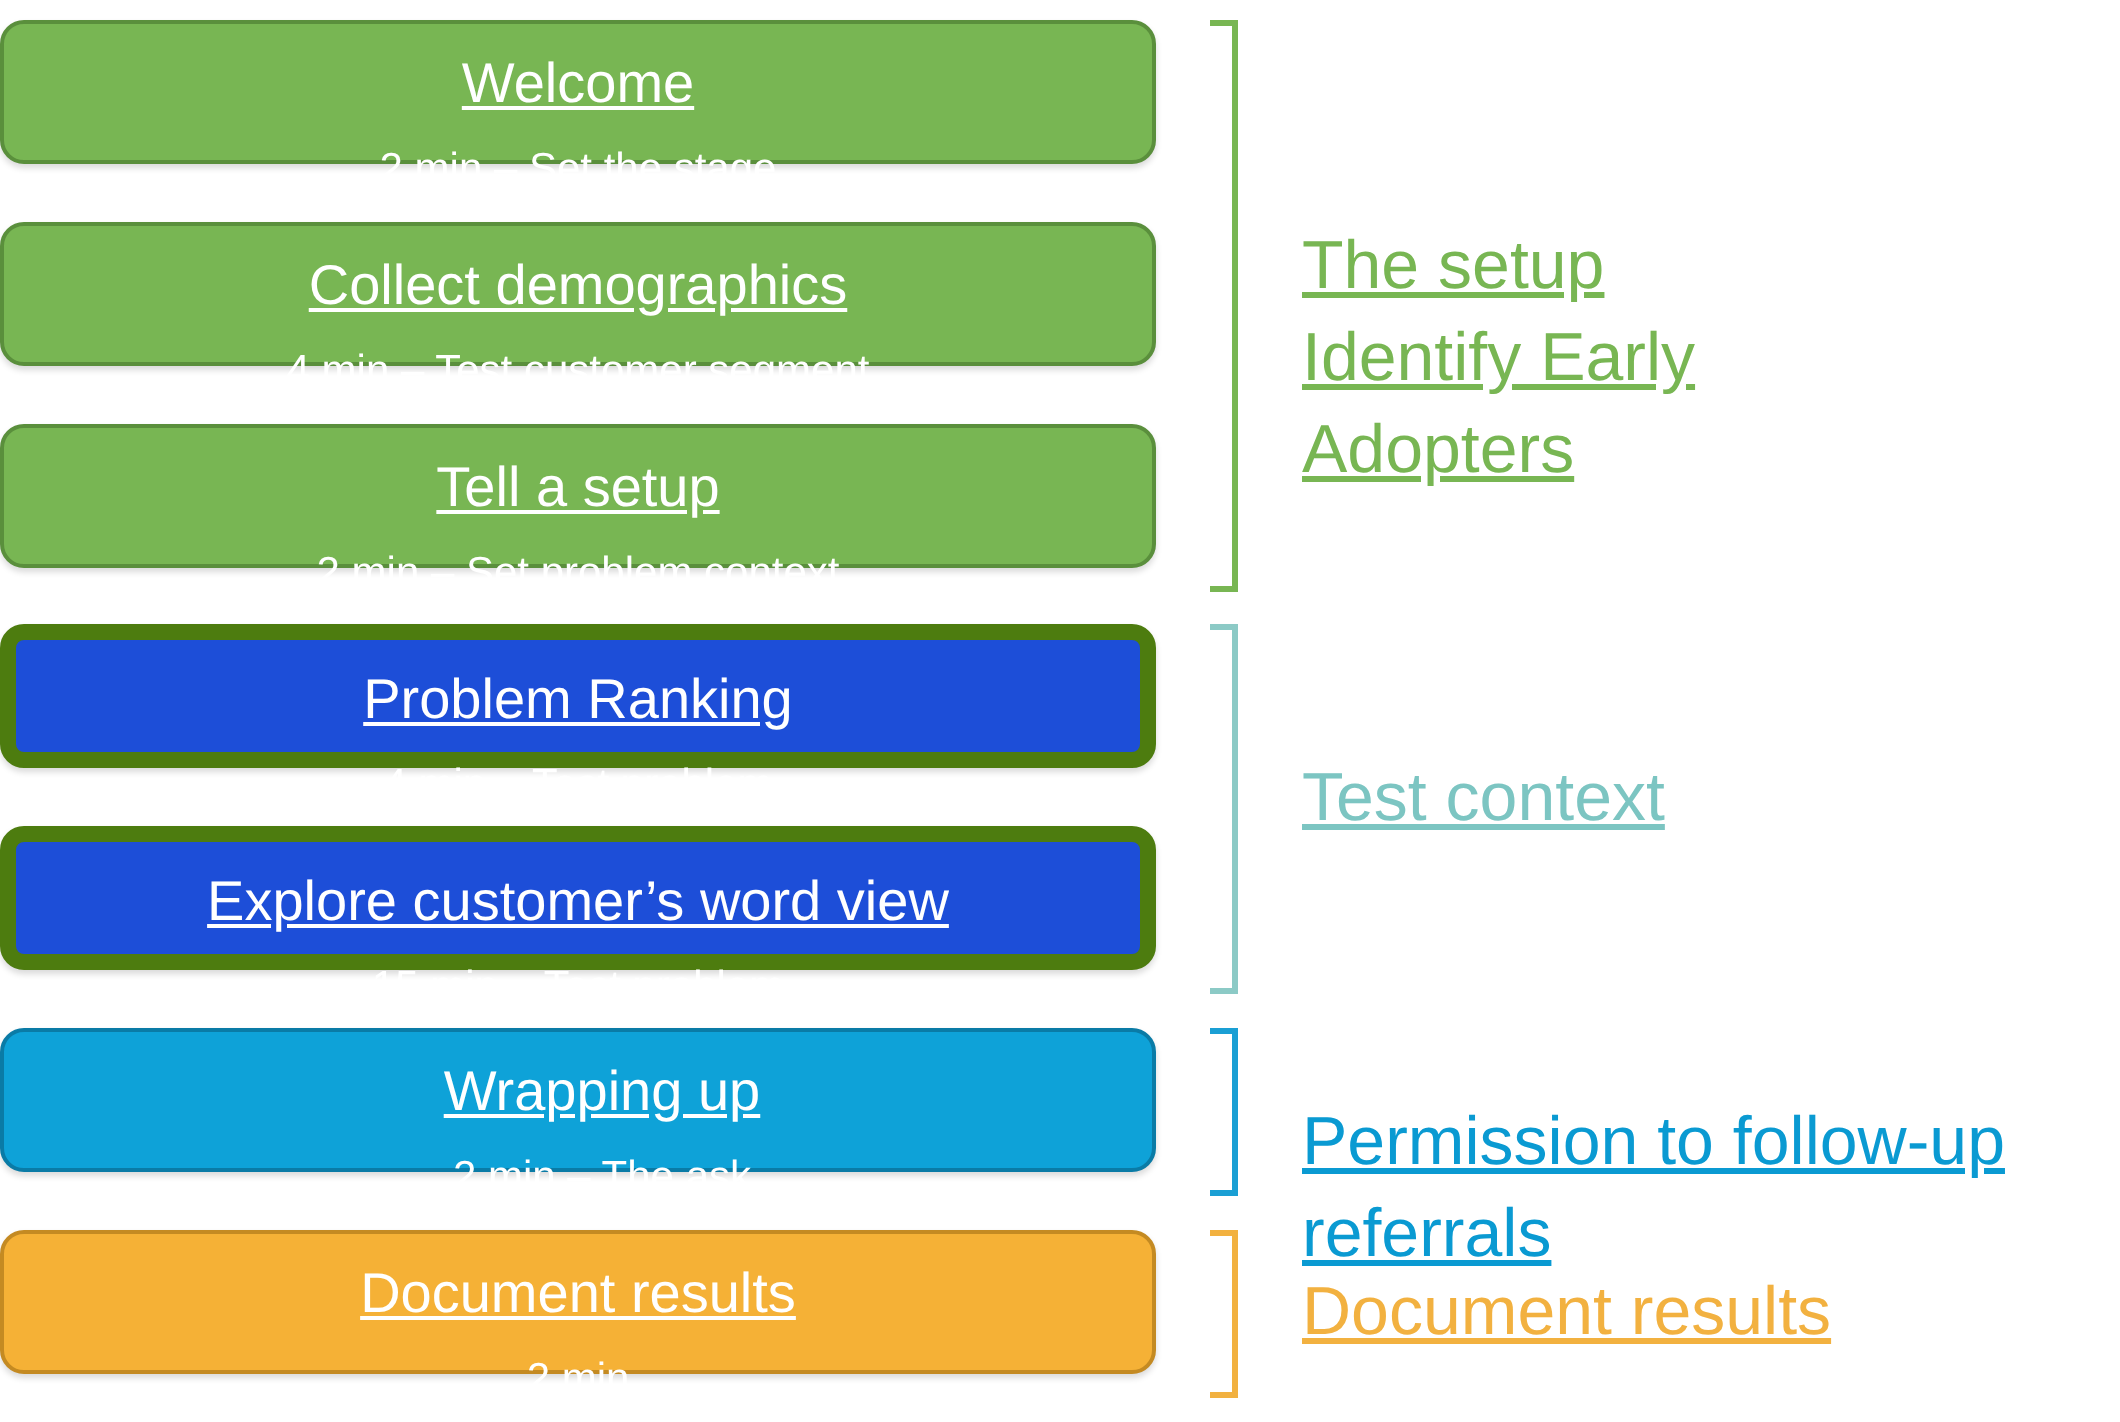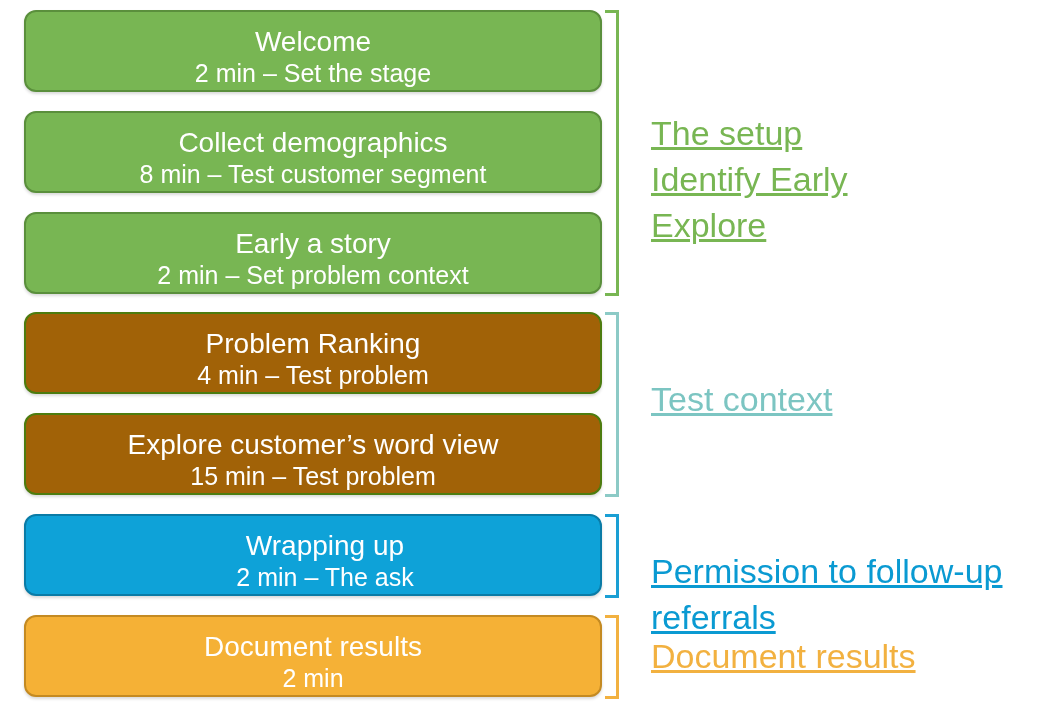"Welcome" .box { height: 82px -> 72px; left: 24px -> 0; text-decoration: none -> underline }
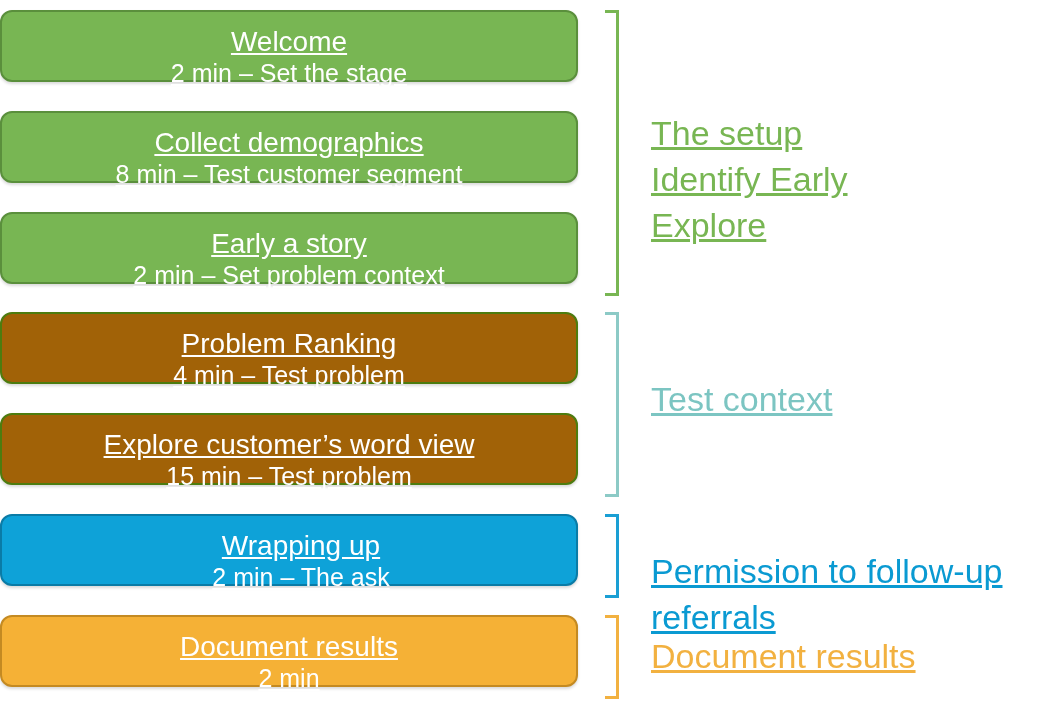"2 min – Set the" .box .sub { font-size: 25px -> 21px; margin-top: 4px -> 16px }
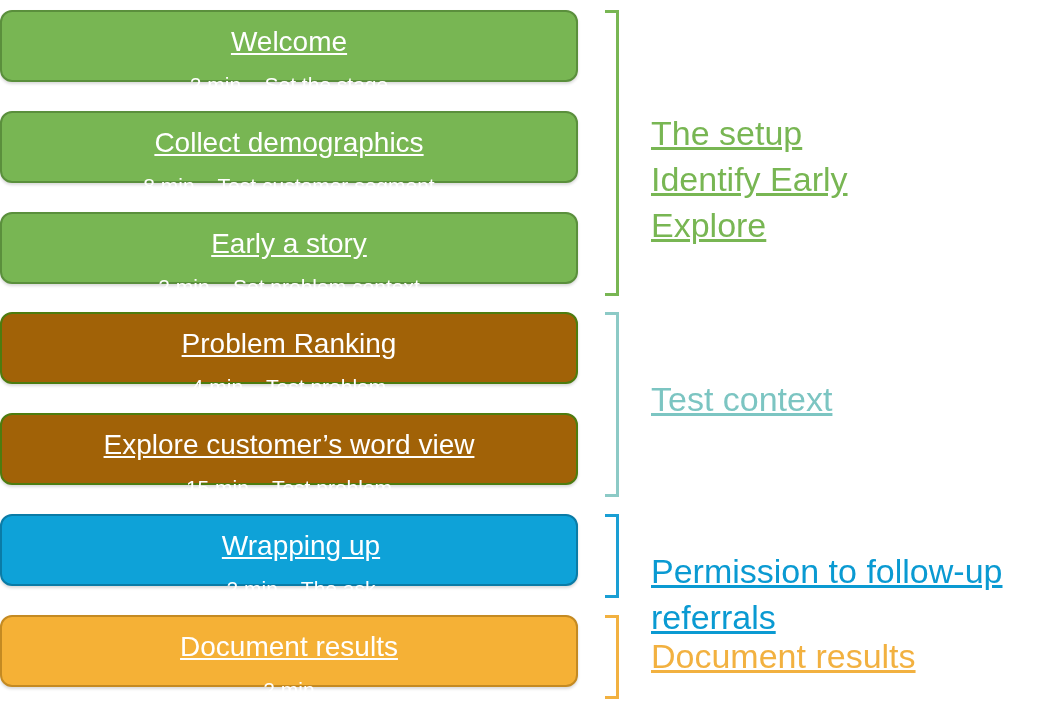"8 min – Test customer" span.sub { text: 8 -> 4 }
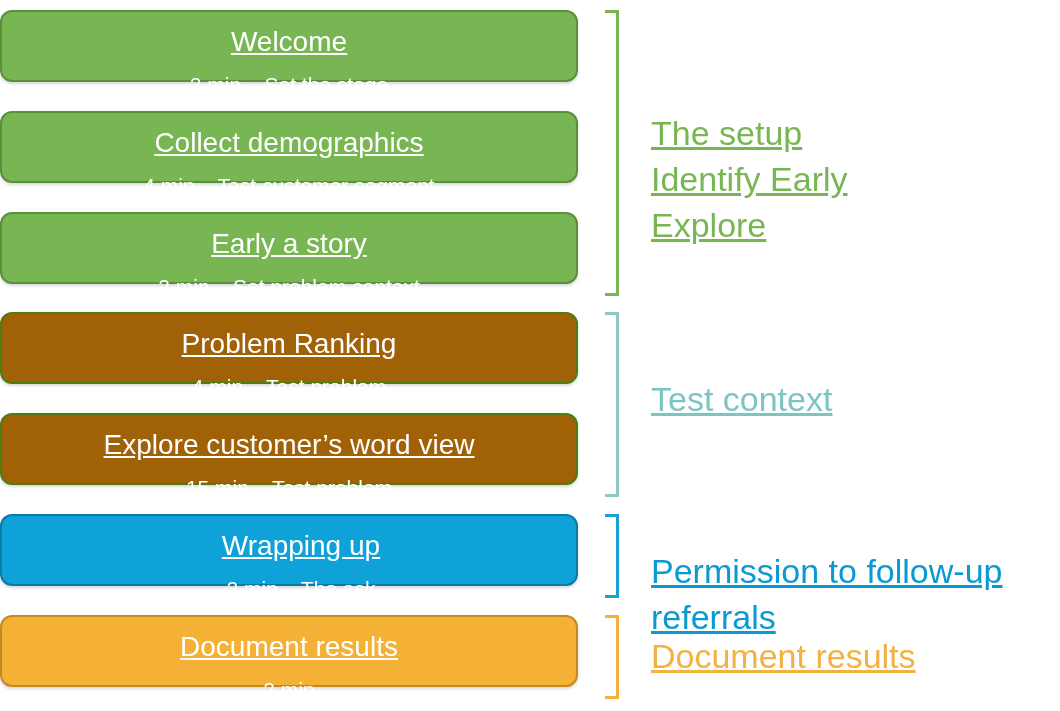"Early a story" span.title { text: Early a story -> Tell a setup }
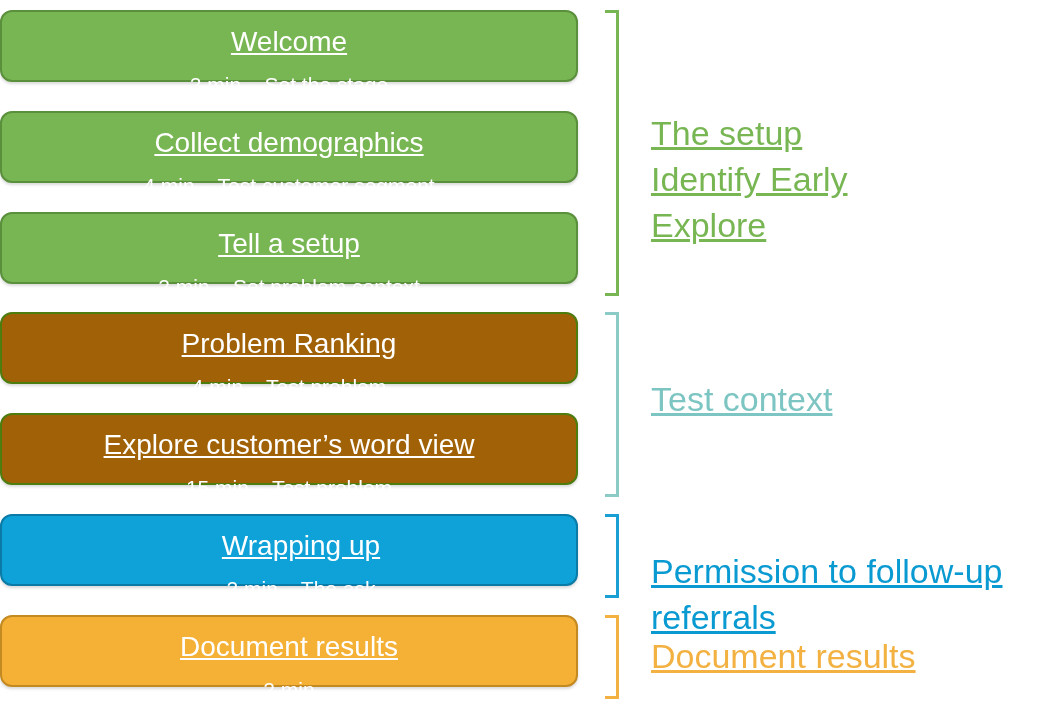"Explore" div { text: Explore -> Adopters }
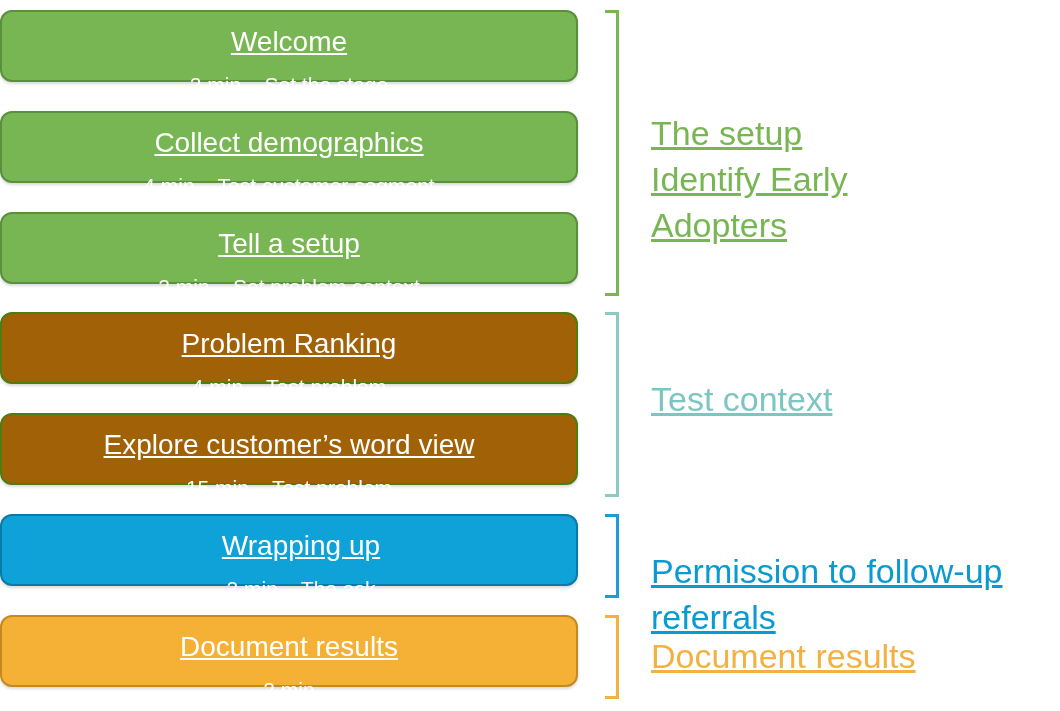"Problem Ranking" .teal { background: #a16207 -> #1d4ed8; border: 2px solid #4d7c0f -> 8px solid #4d7c0f }
